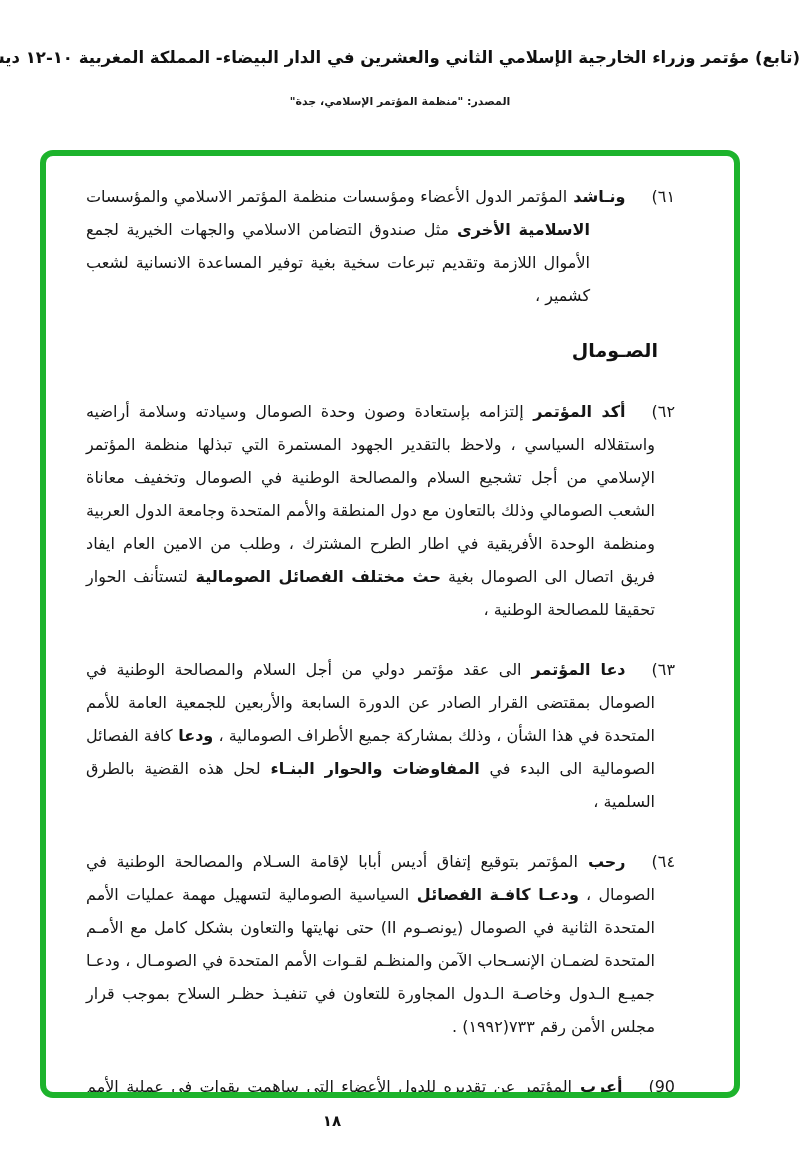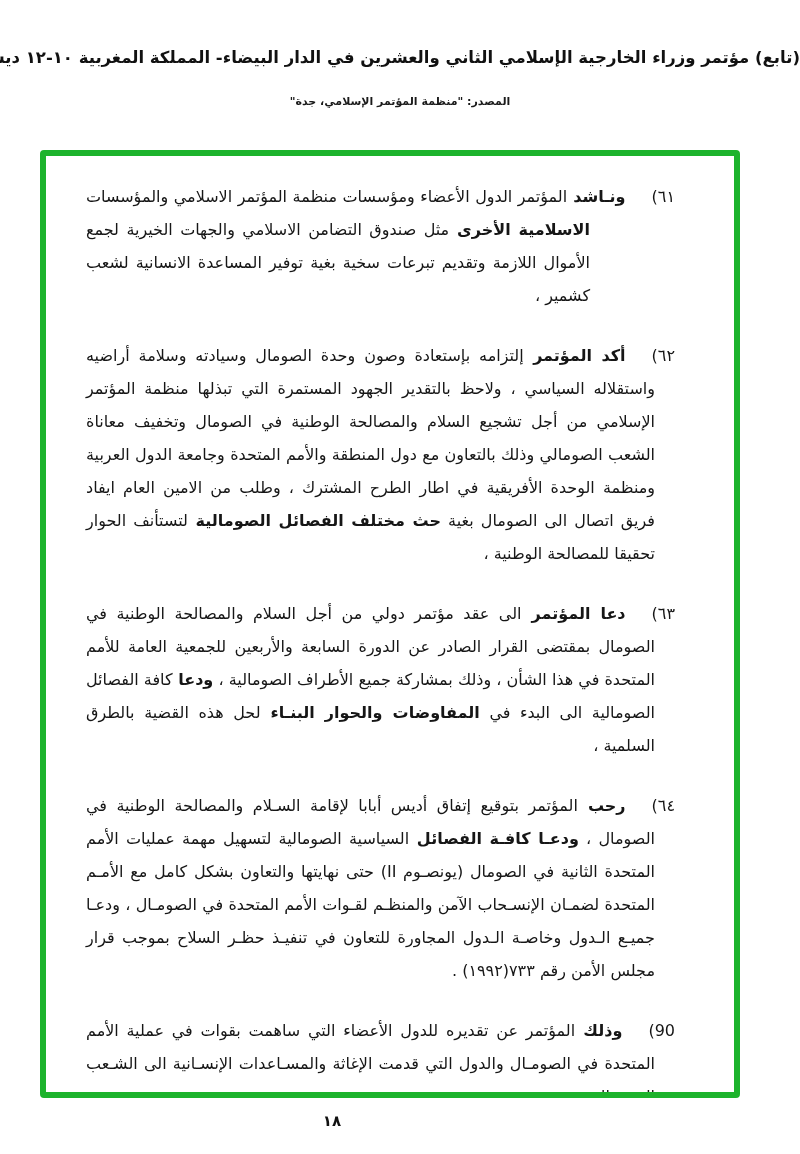"٦١)ونـاشد المؤتمر الدول الأعضاء ومؤسسات" .green-box { border-radius: 4px -> 13px }
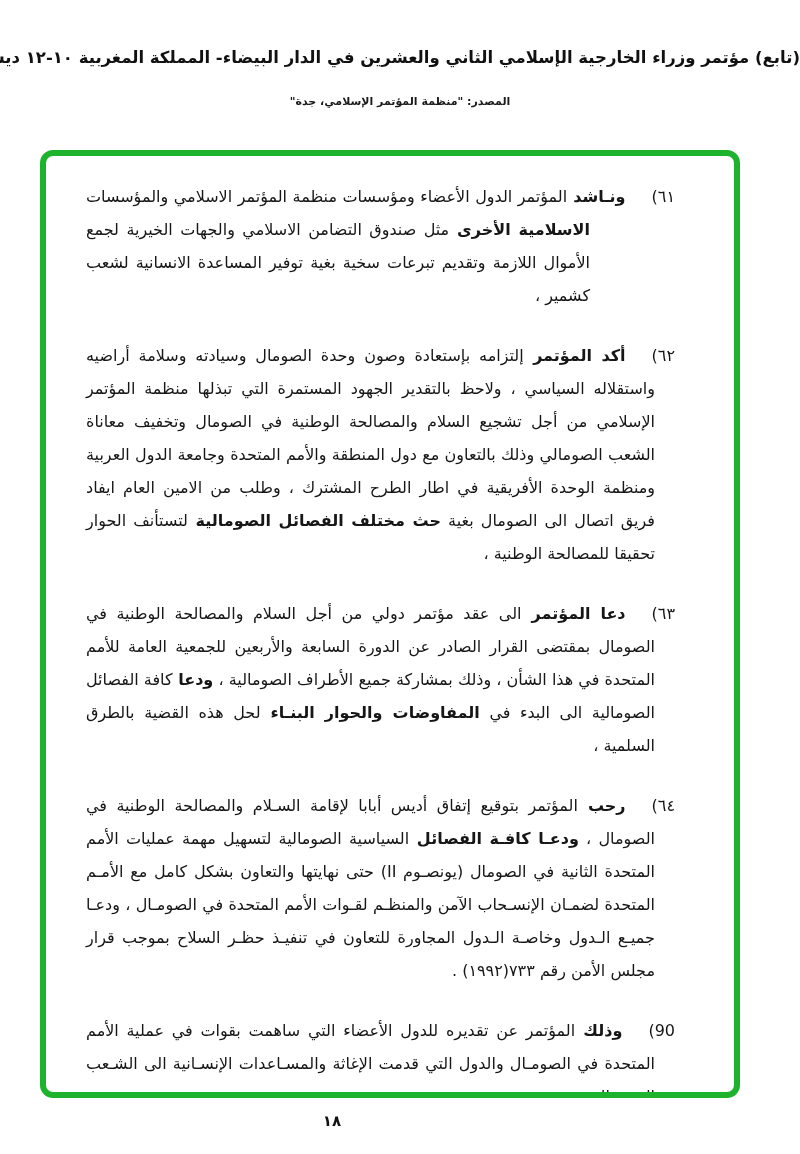"الصـومال" div.sec-heading { html: none -> <div>الصـومال</div> }
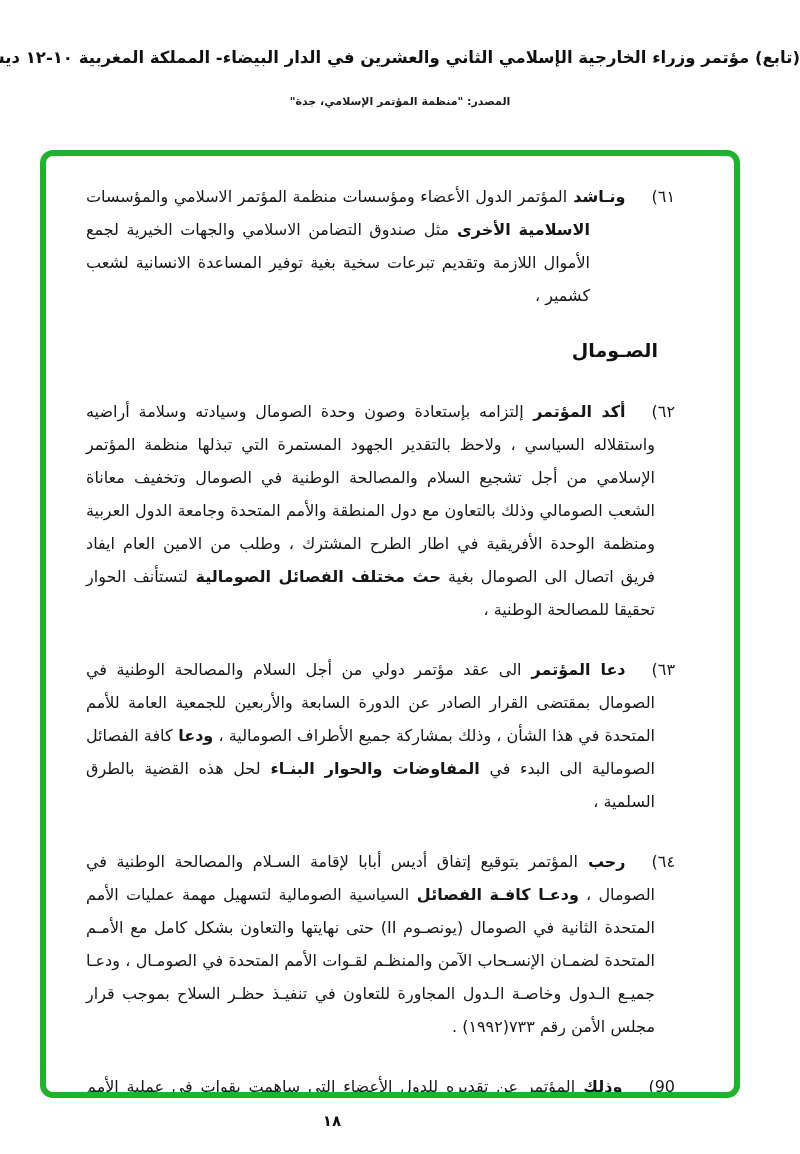"وذلك" span.b { text: وذلك -> أعرب }
